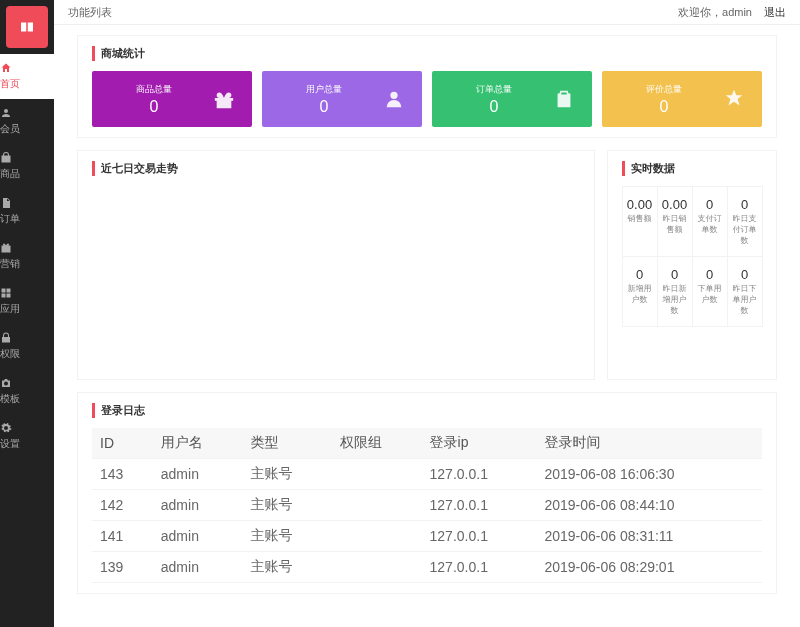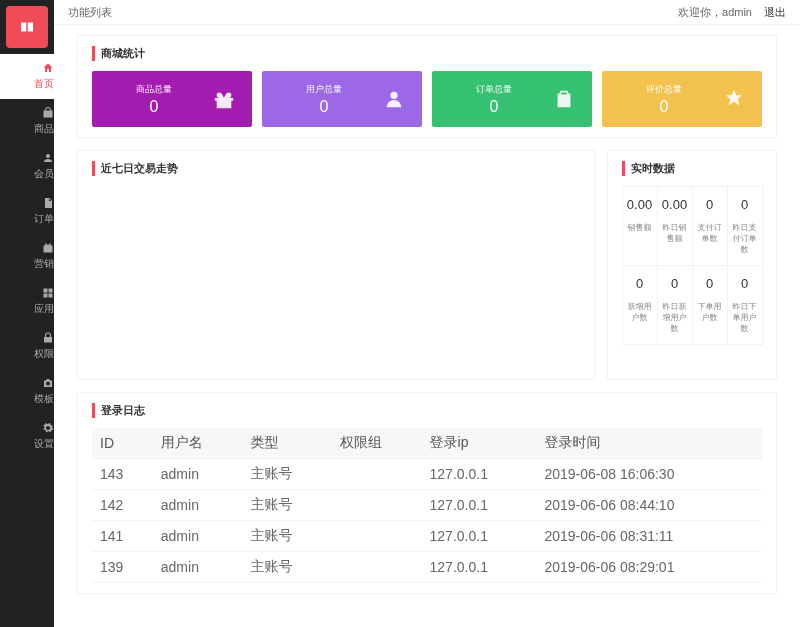"首页" .nav-item { align-items: flex-end -> flex-start }
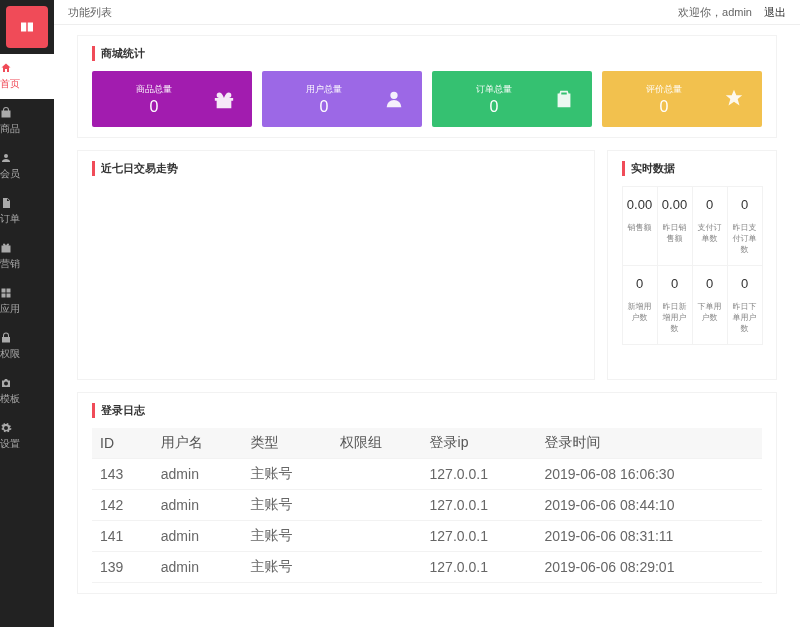"商品" div.nav-item { order: before "会员" -> after "会员" }
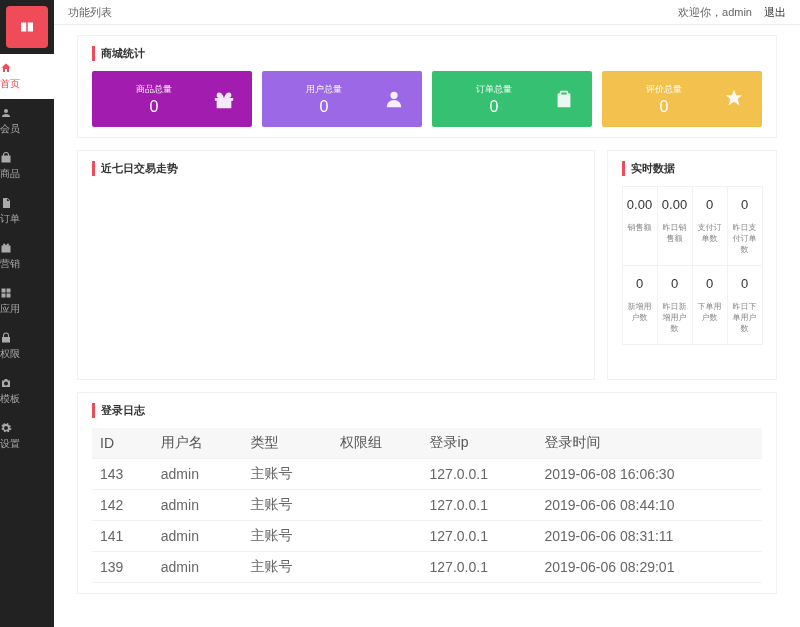"销售额" .rt-label { margin-top: 10px -> 1px }
